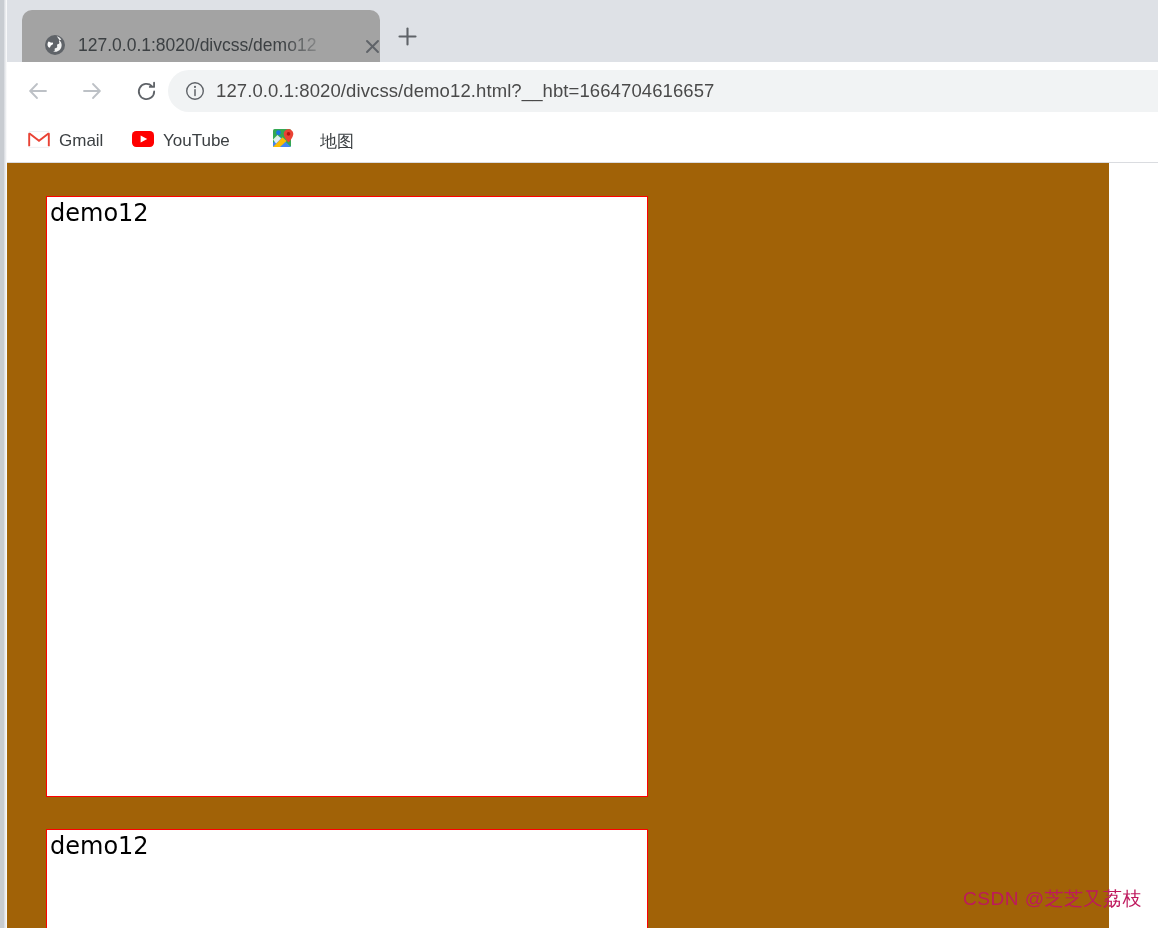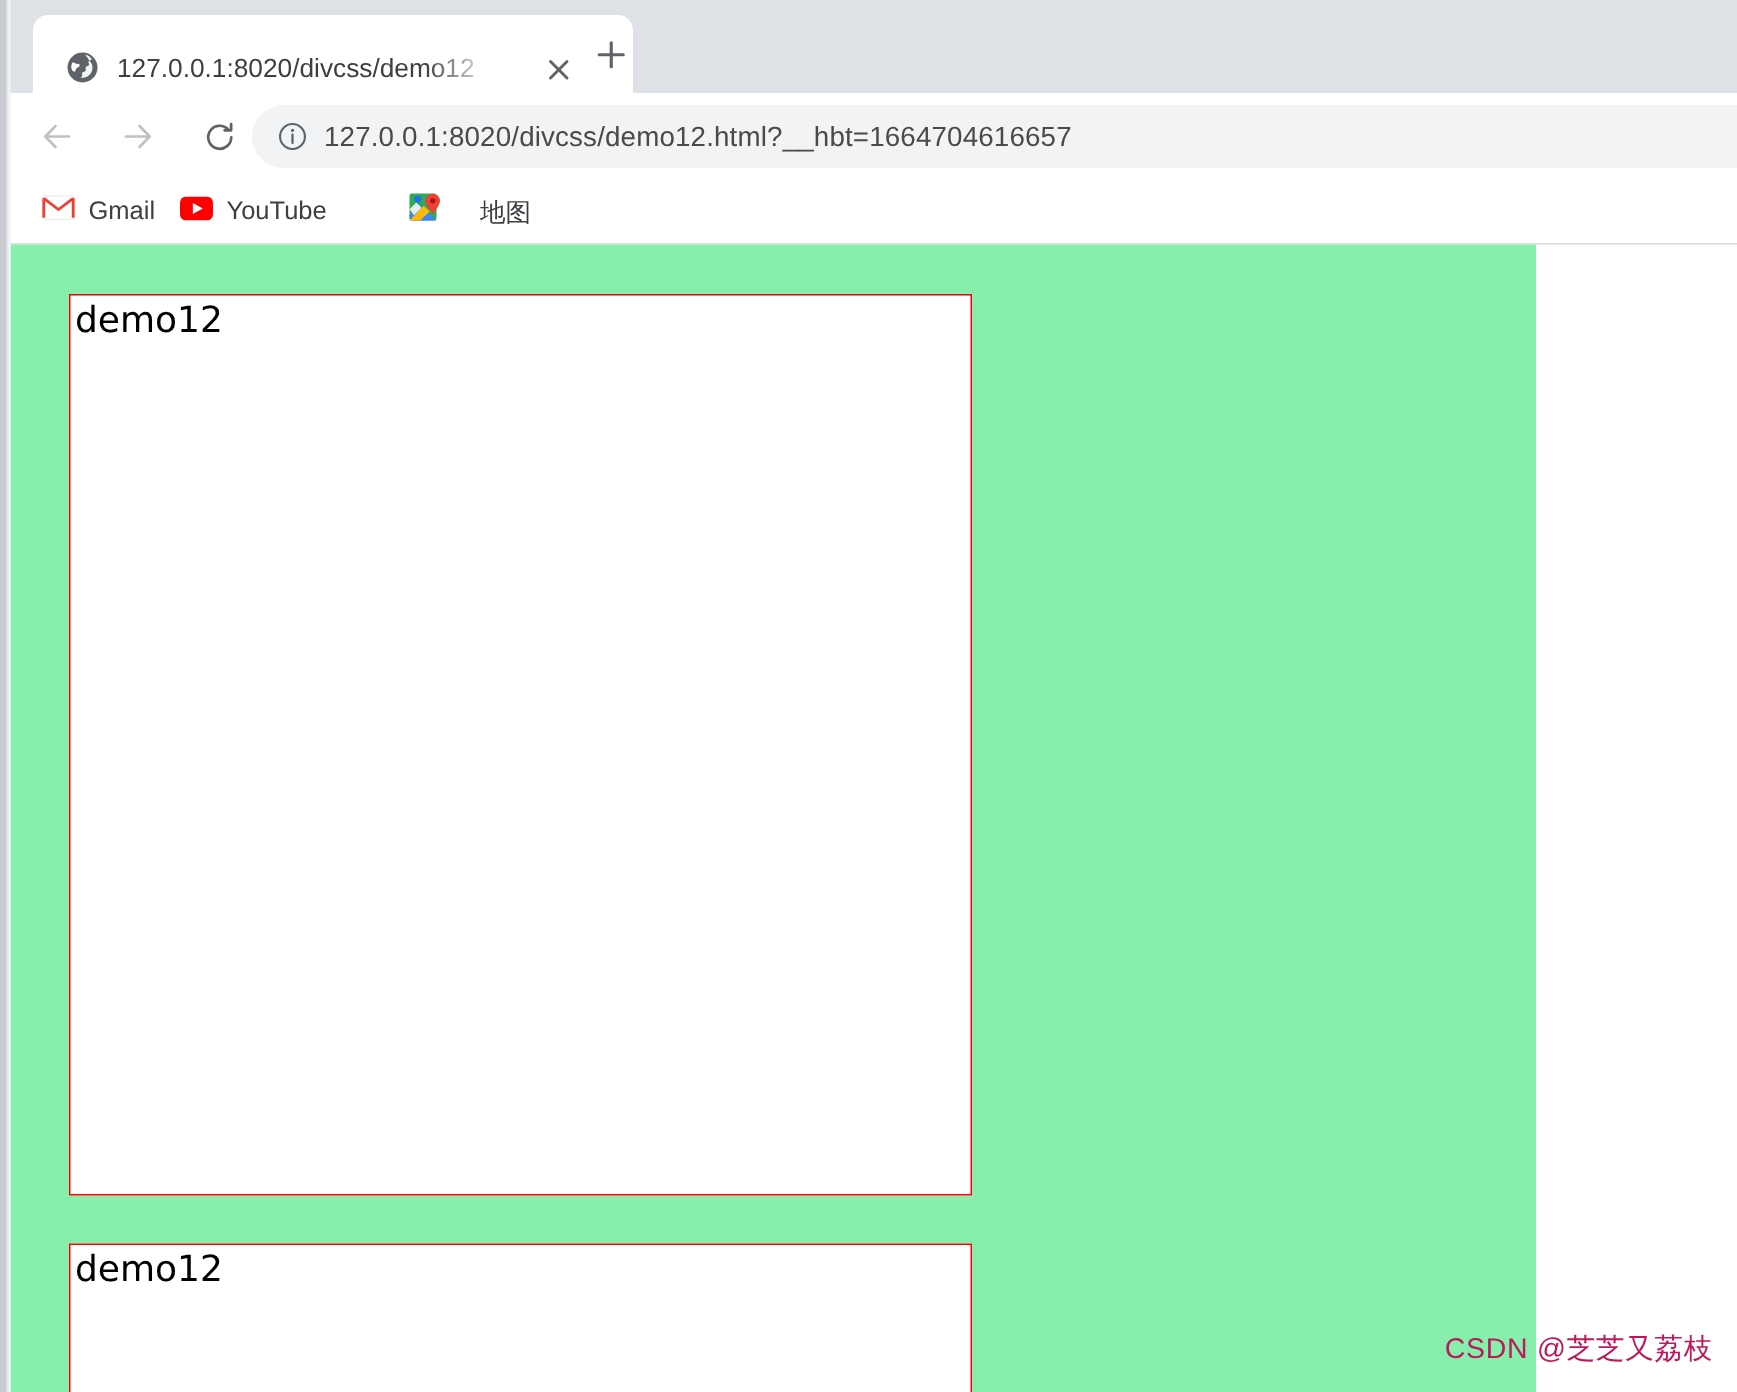"127.0.0.1:8020/divcss/demo12" .tab { background: #ffffff -> #a3a3a3; width: 400px -> 358px }
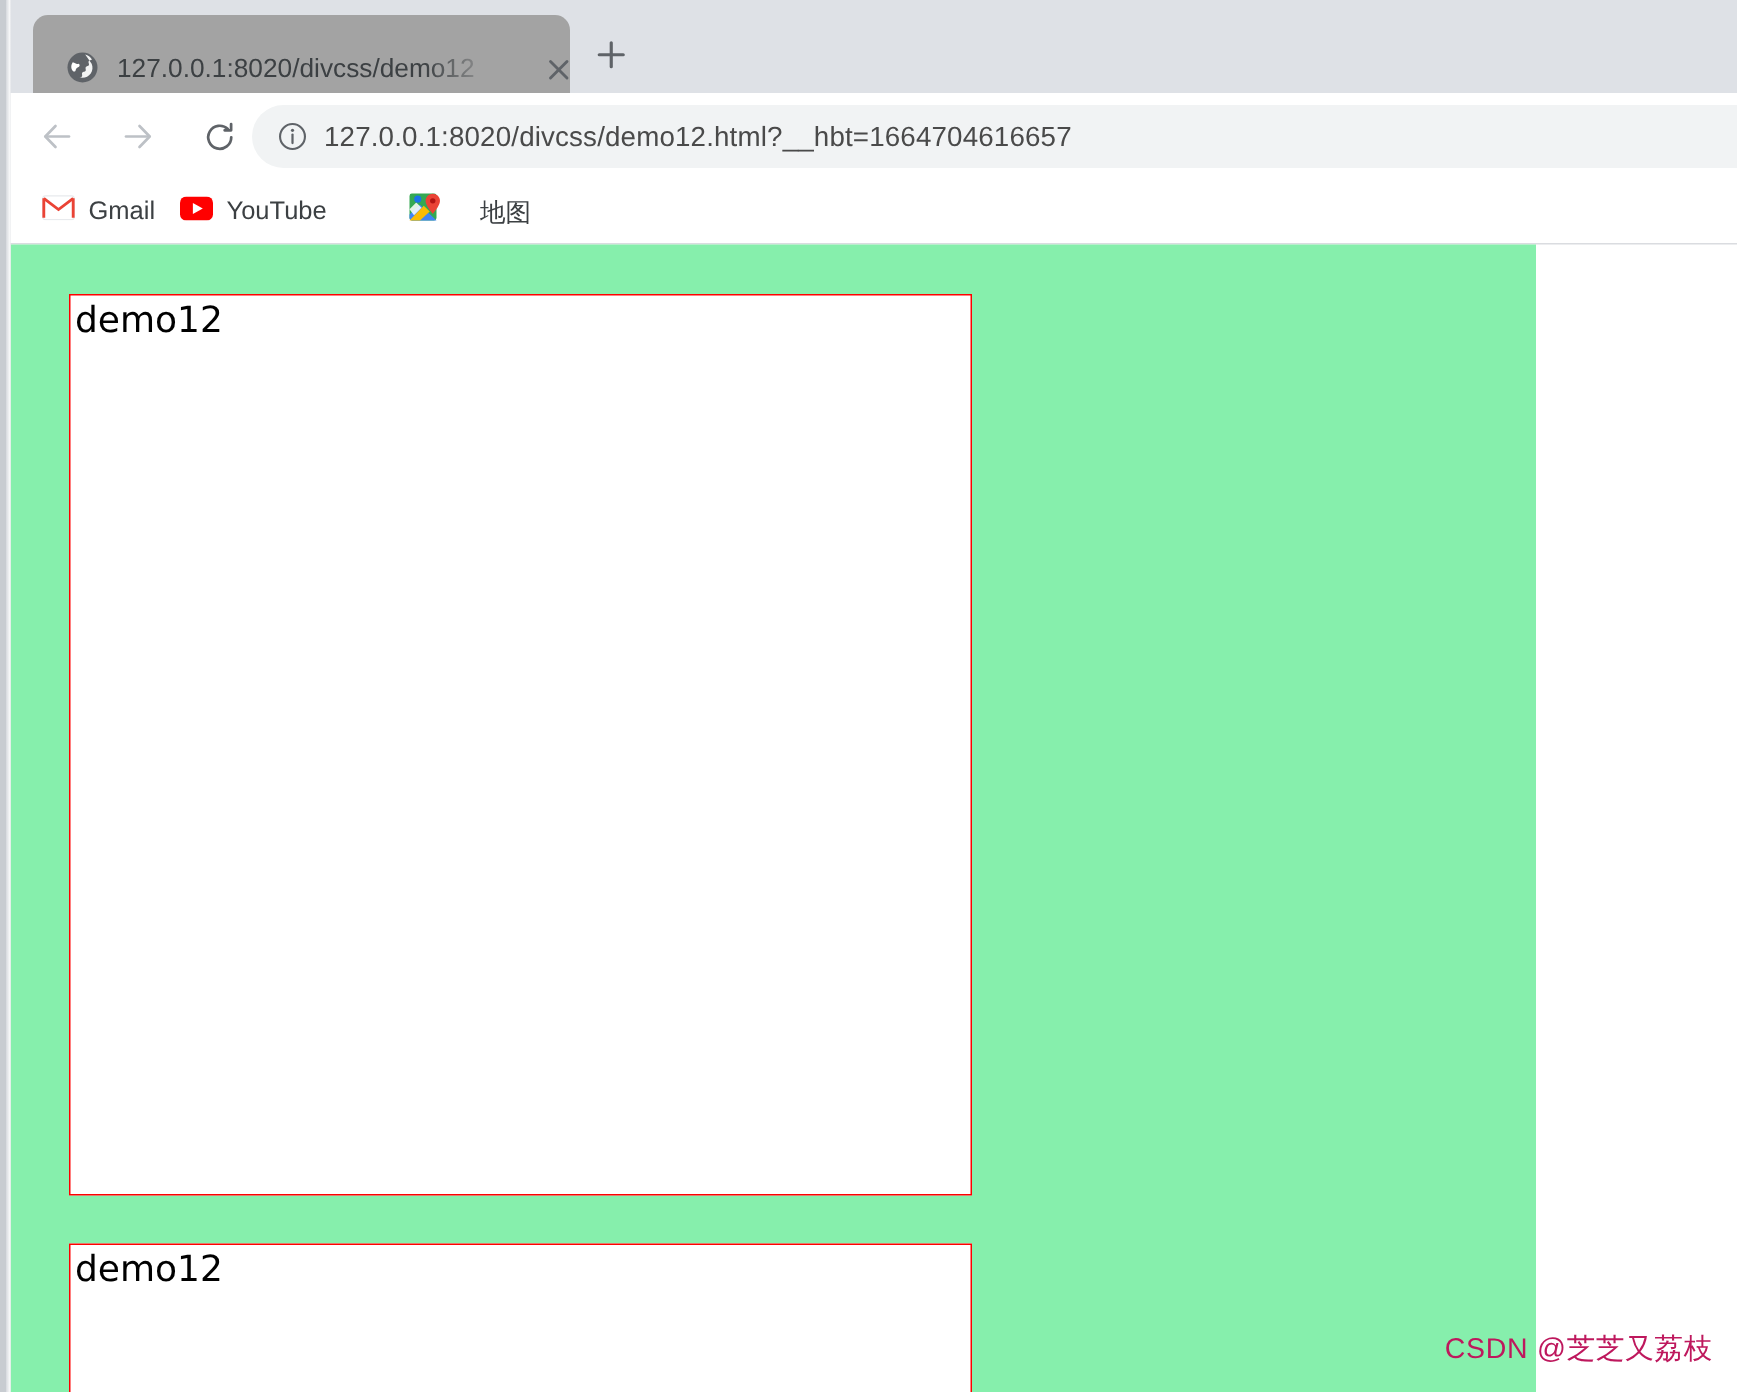"YouTube" .bm-youtube { left: 116px -> 128px }
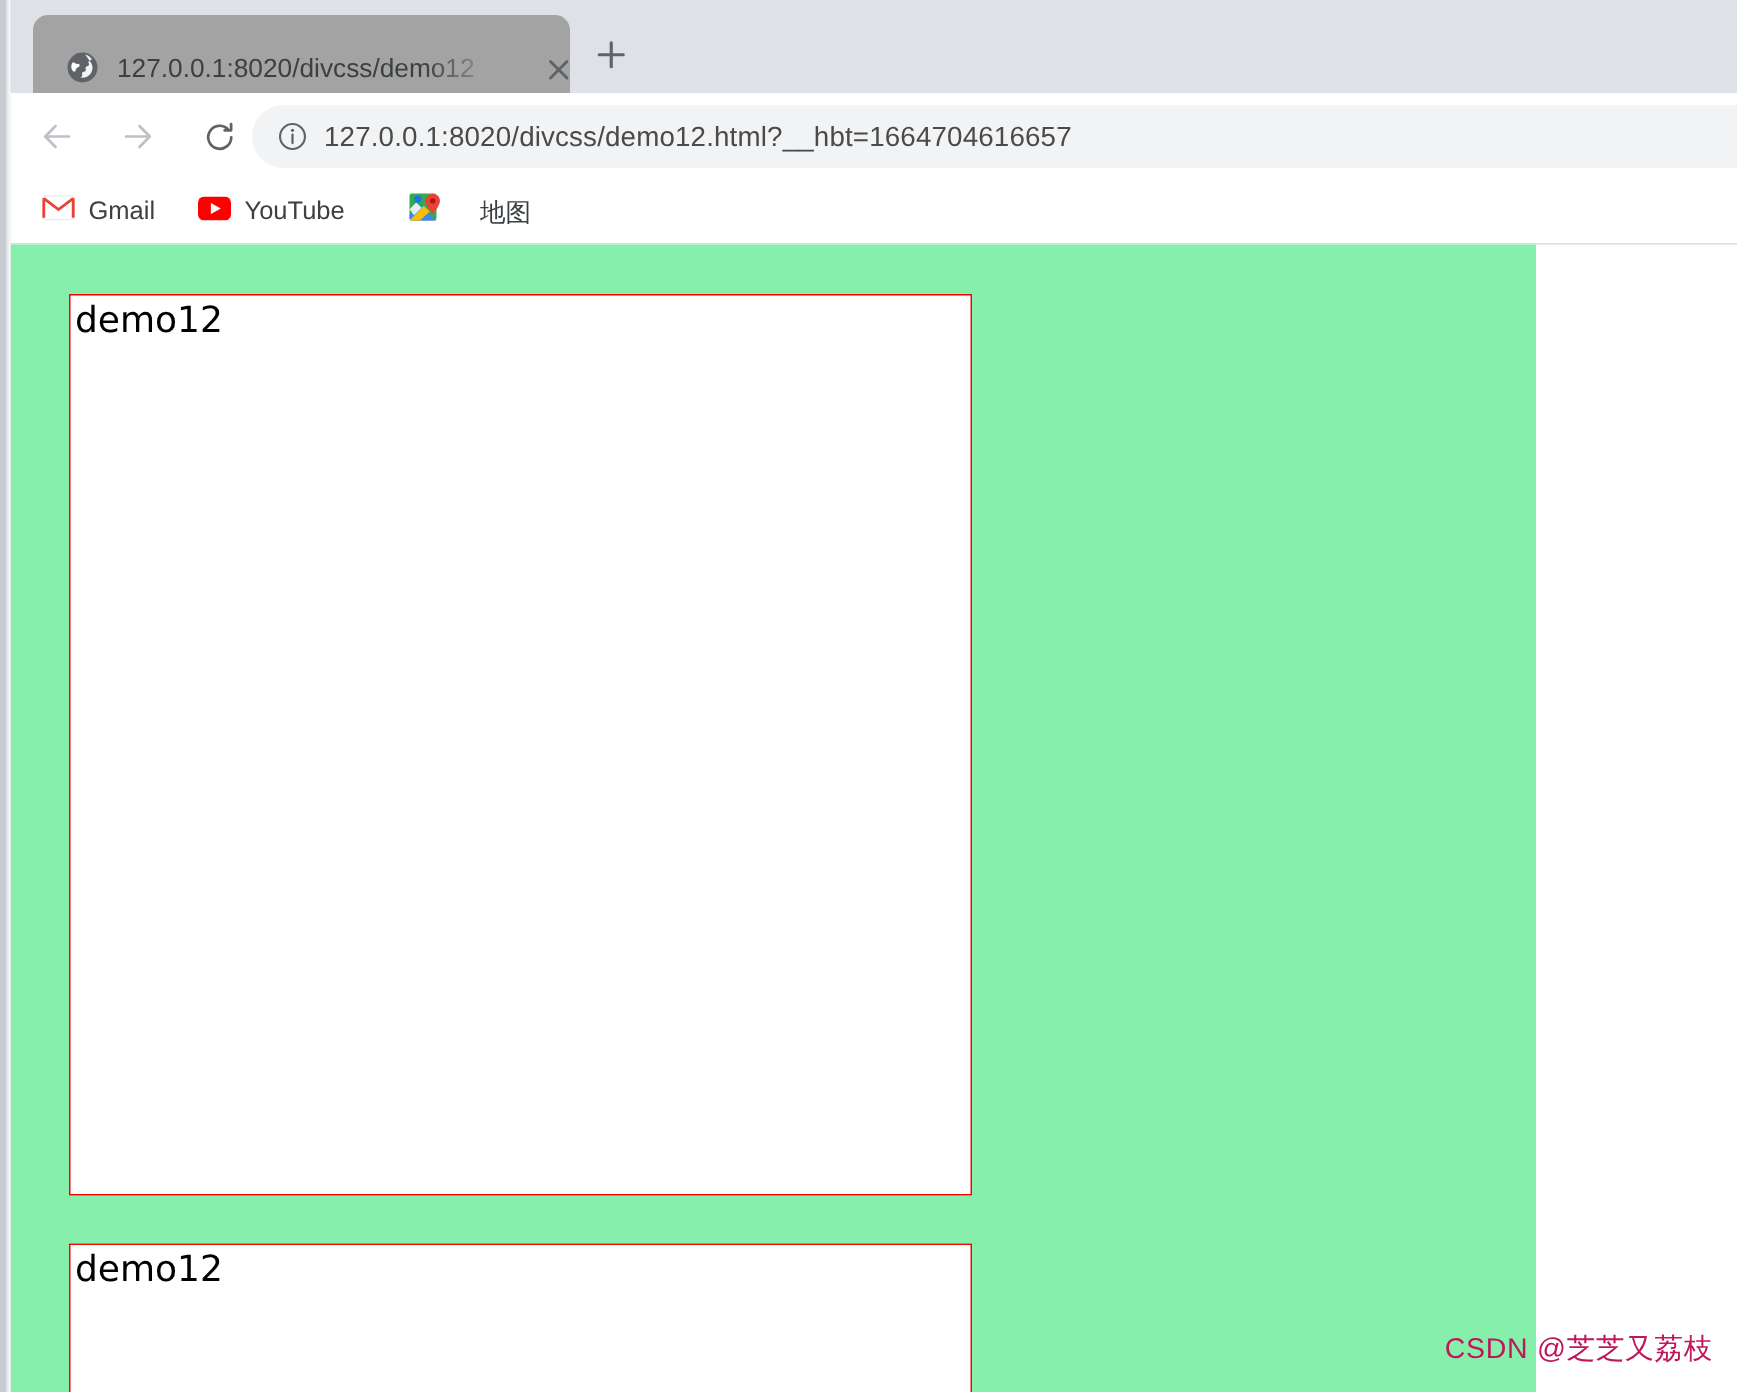"demo12" .page-viewport { background: #86efac -> #a16207; width: 1017px -> 1102px }
